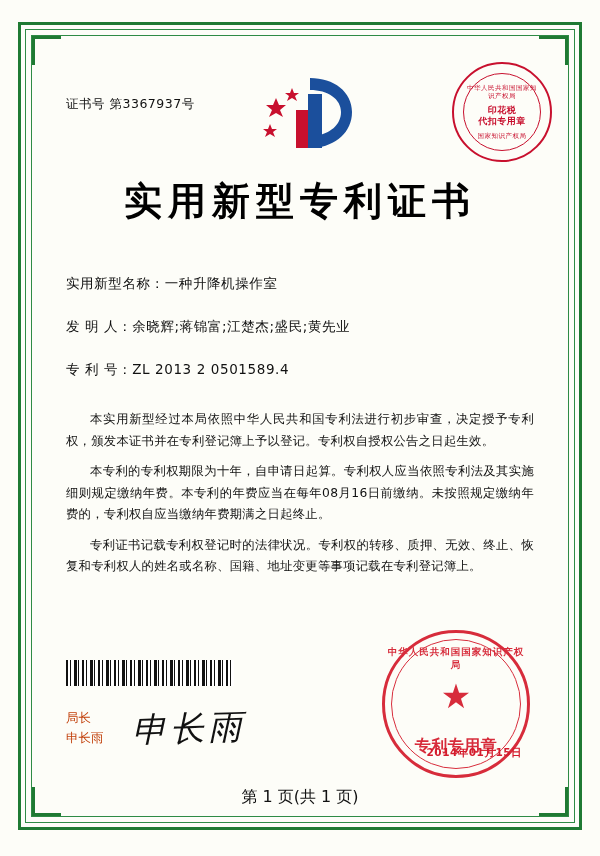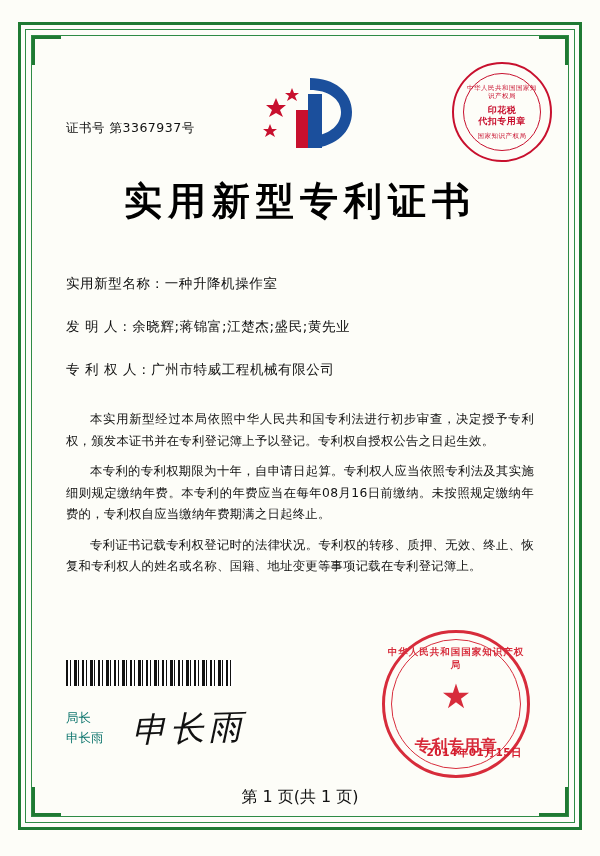"证书号 第3367937号" .cert-no { margin-top: 24px -> none }
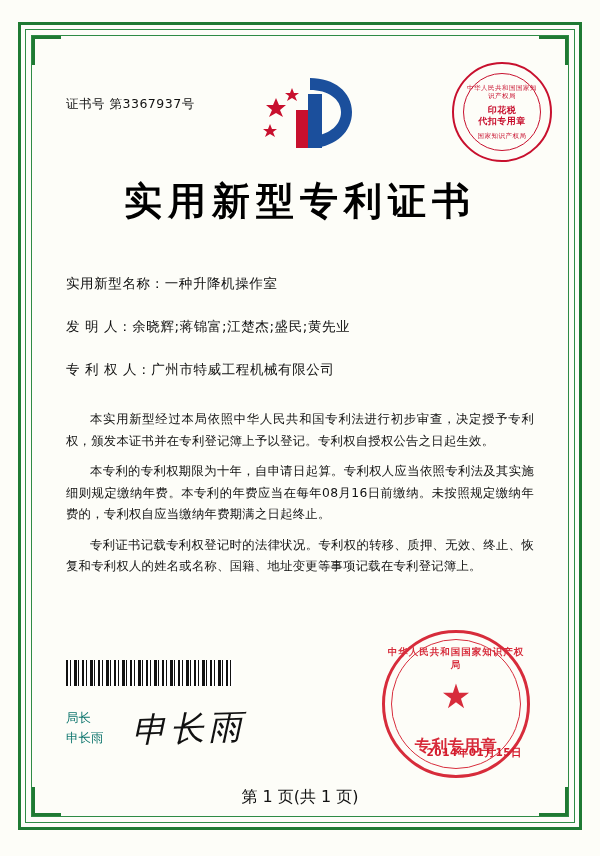"专 利 号：ZL 2013 2" div.field { html: none -> <div> <span>专 利 号：</span><span>ZL 2013 2 0501589.4</span> </div> }
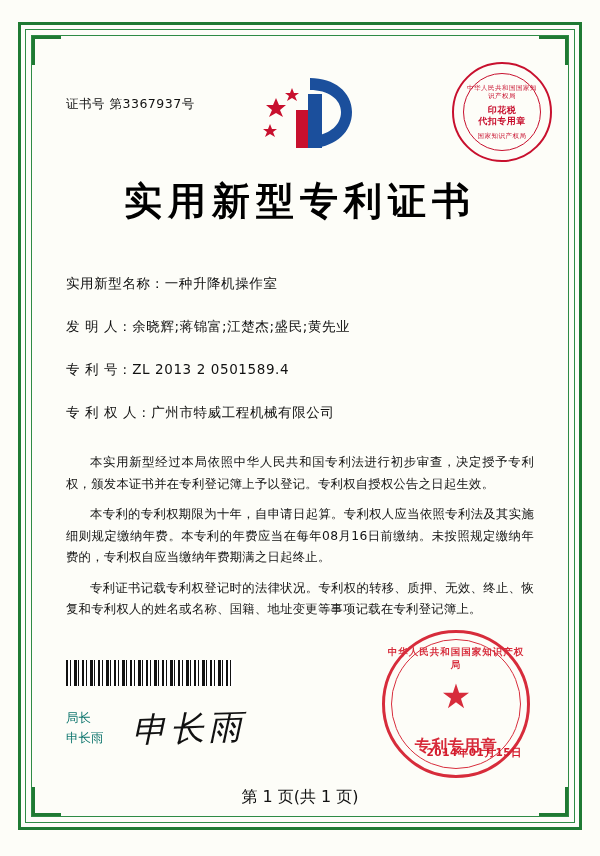"专 利 权 人：广州市特威工程机械有限公司" div.field { html: <div> <span>专 利 权 人：</span><span>广州市特威工程机械有限公司</span> </div> -> none }
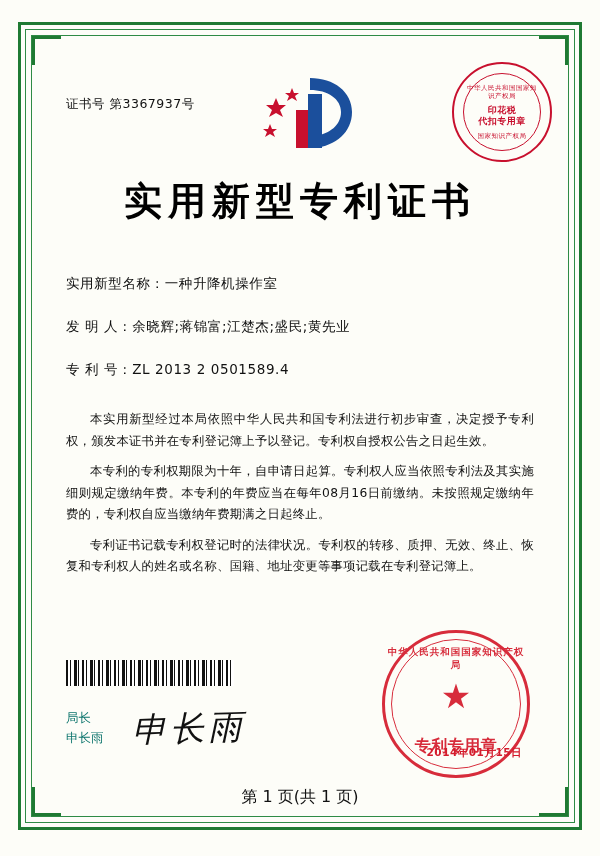"局长" .sign-block { color: #0f766e -> #c2410c }
